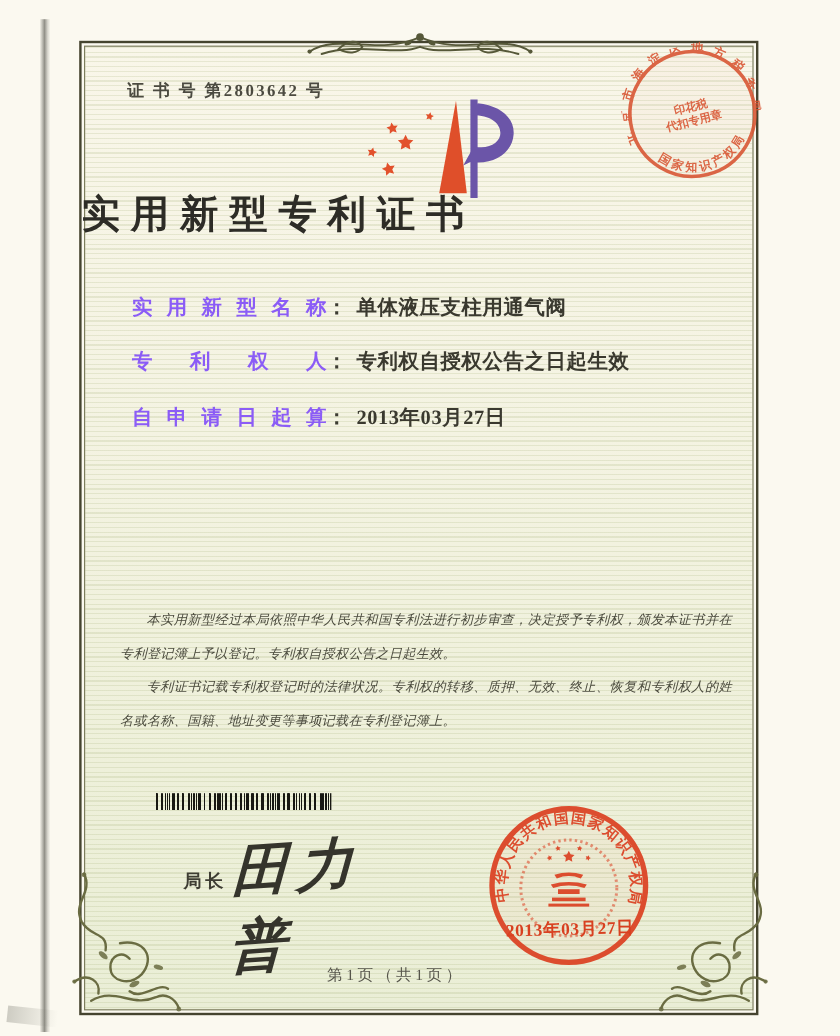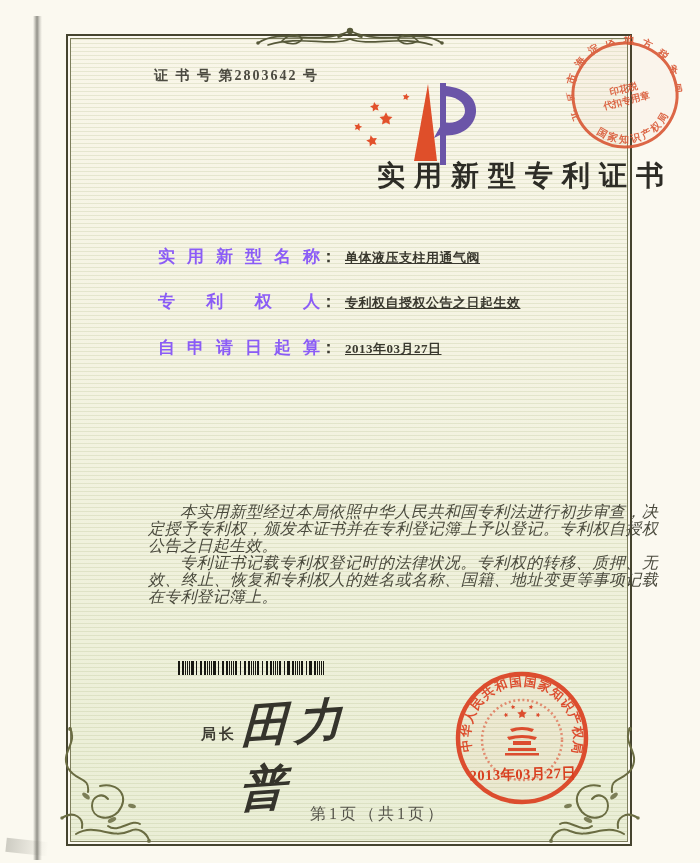"证 书 号 第2803642 号" .content { margin-left: 48px -> none }
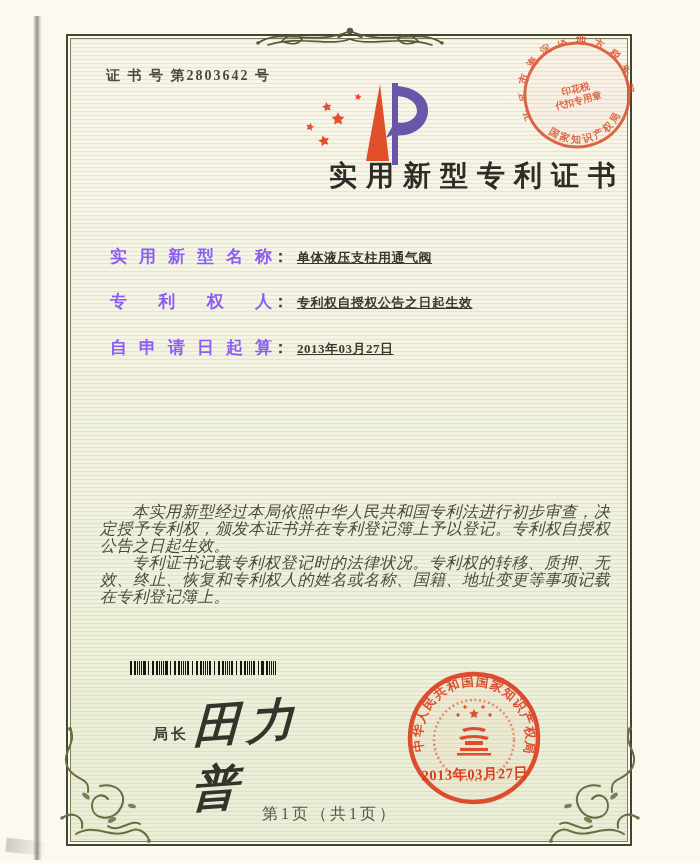"实用新型专利证书" .title { font-size: 28px -> 32px; text-align: right -> left }
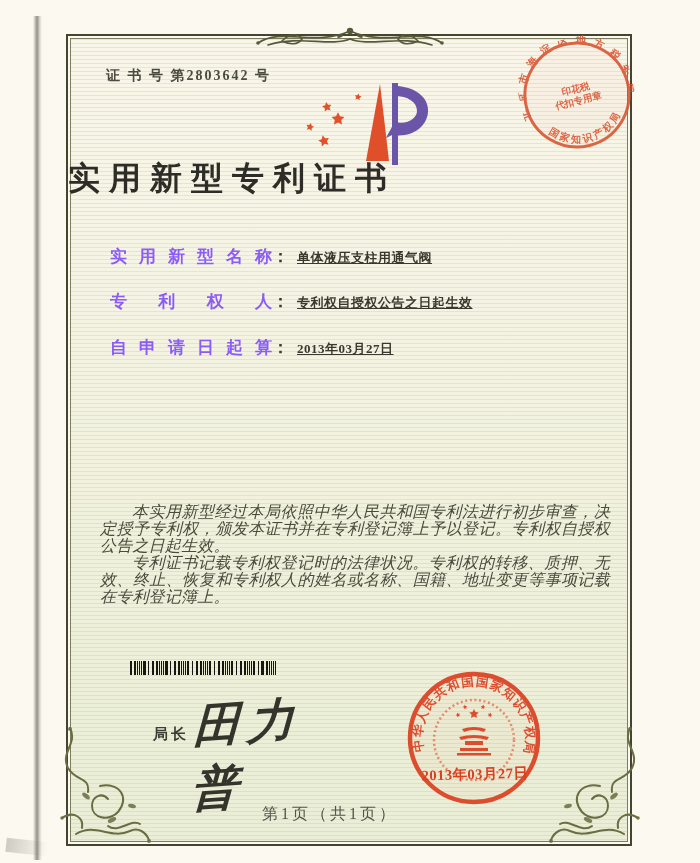"单体液压支柱用通气阀" .fvalue { font-size: 13px -> 17px; text-decoration: underline -> none }
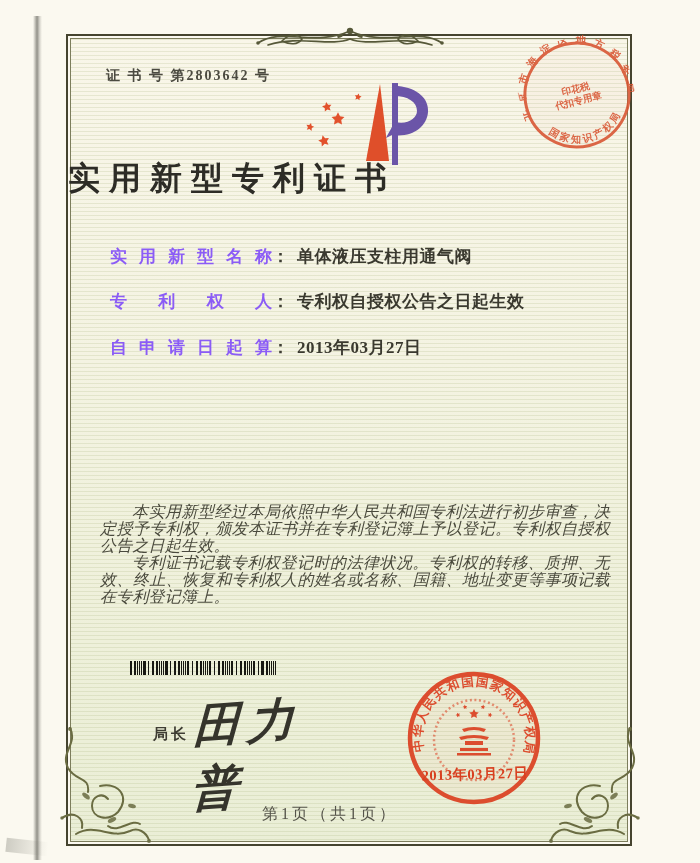"本实用新型经过本局依照中华人民共和国专利法进行初步审查，决定授予专利权，颁发本证" .body-text { font-size: 16px -> 11px; line-height: 17px -> 28px }
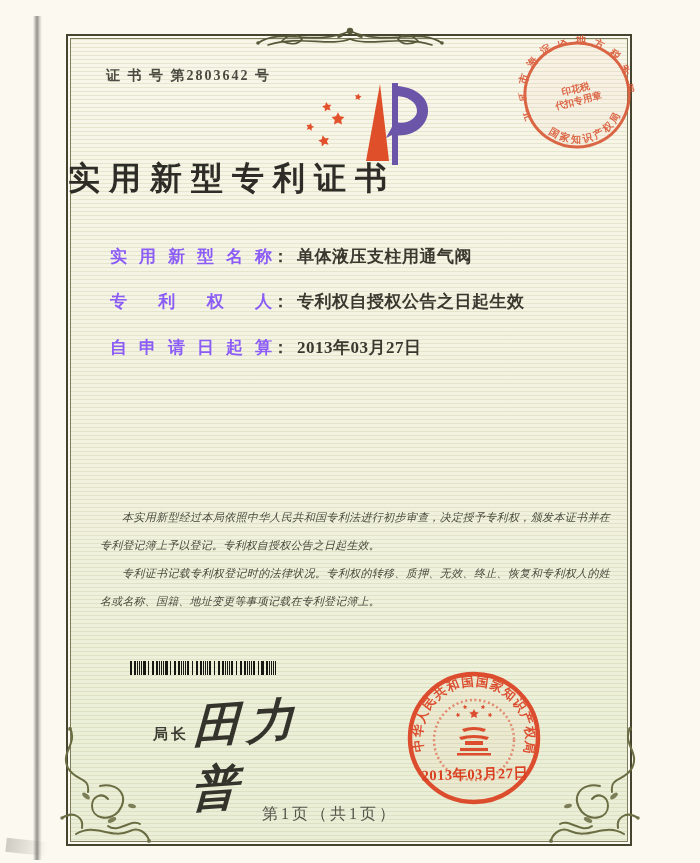"第1页（共1页）" .footer { font-size: 16px -> 13px }
